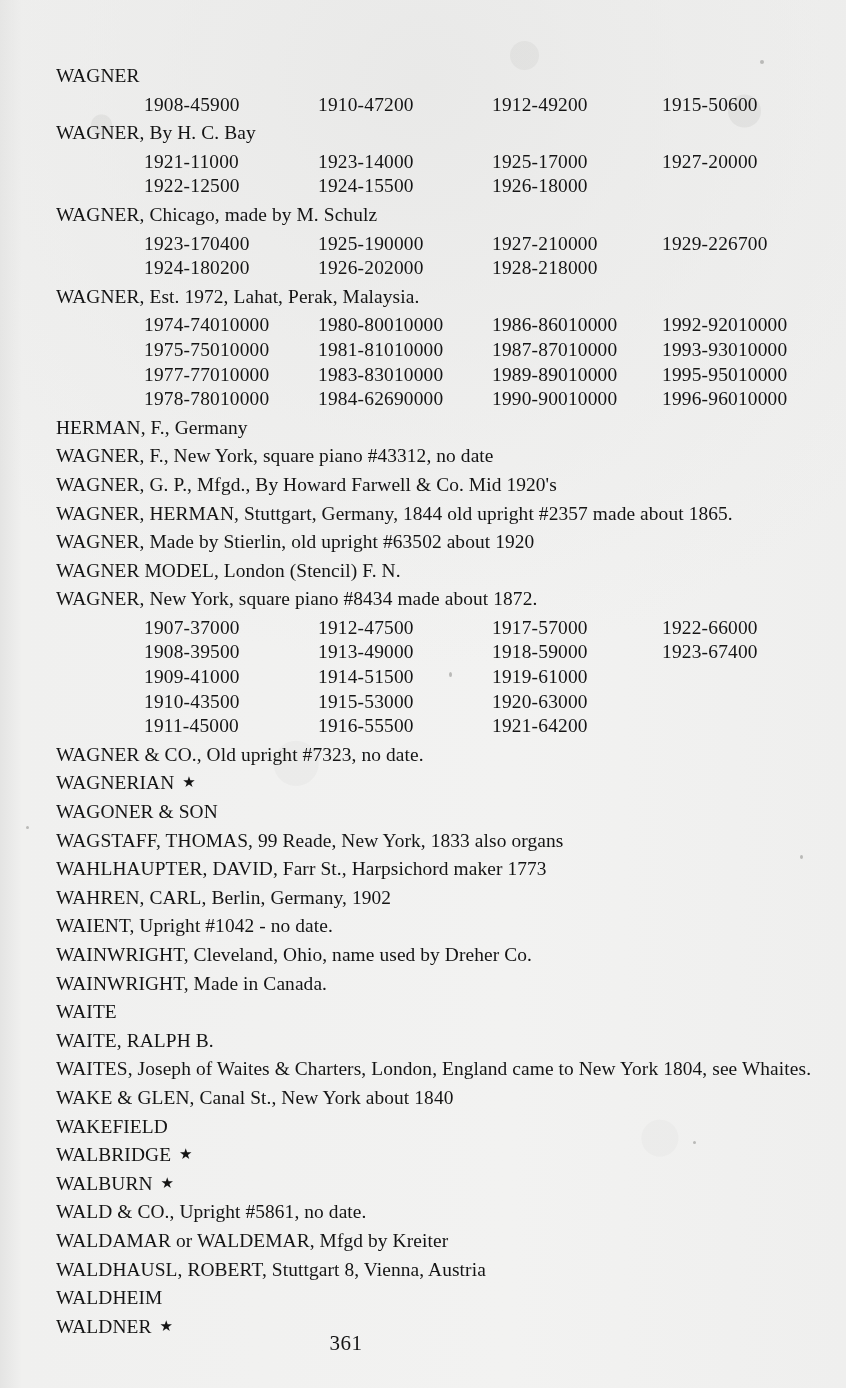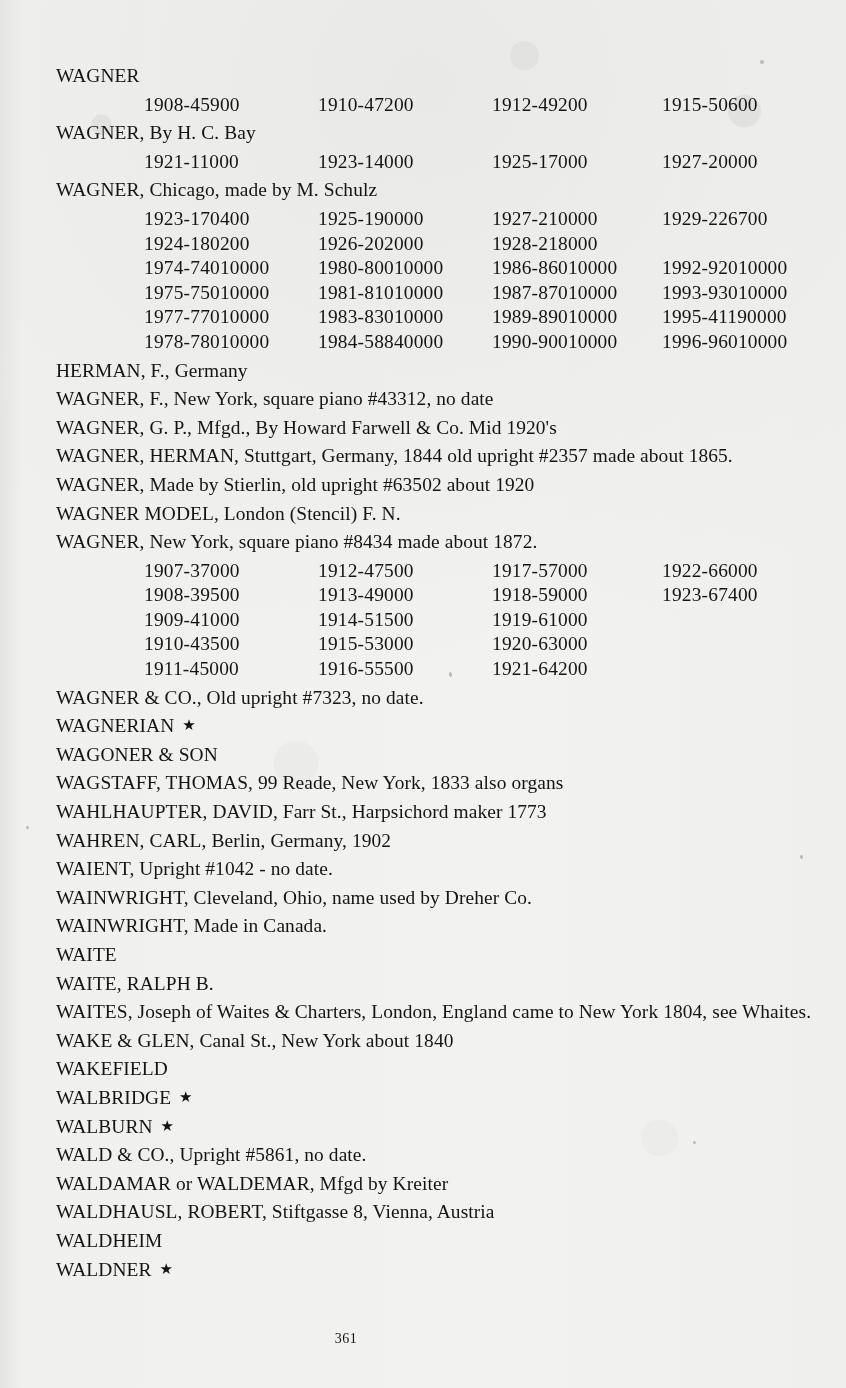"1922-12500" tr { html: none -> <tr> <td></td> <td>1922-12500</td> <td>1924-15500</td> <td>1926-18000</td> <td></td> </tr> }
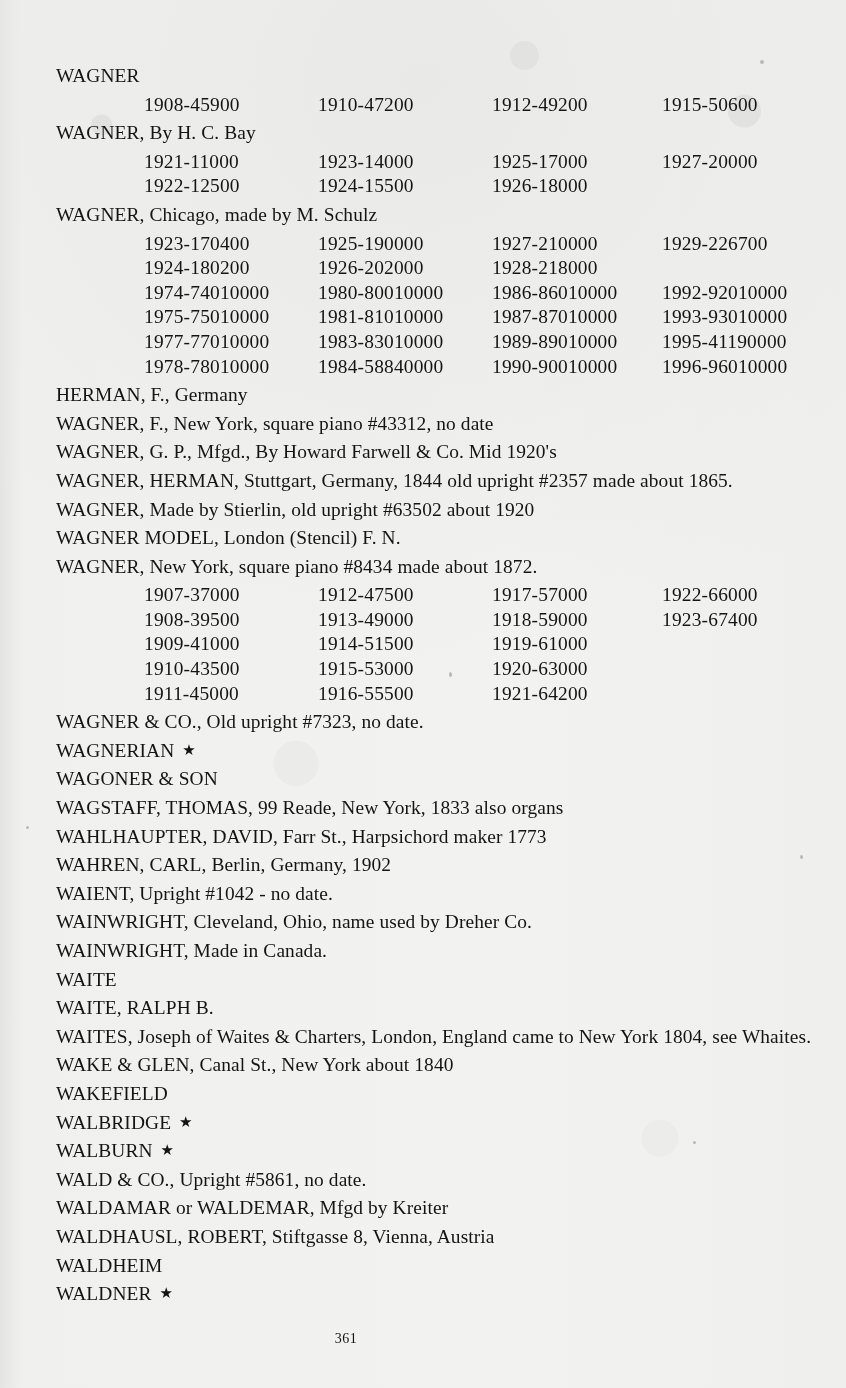"WAGNER, Est. 1972, Lahat, Perak," div.entry { html: none -> <div><span>WAGNER, Est. 1972, Lahat, Perak, Malaysia.</span></div> }
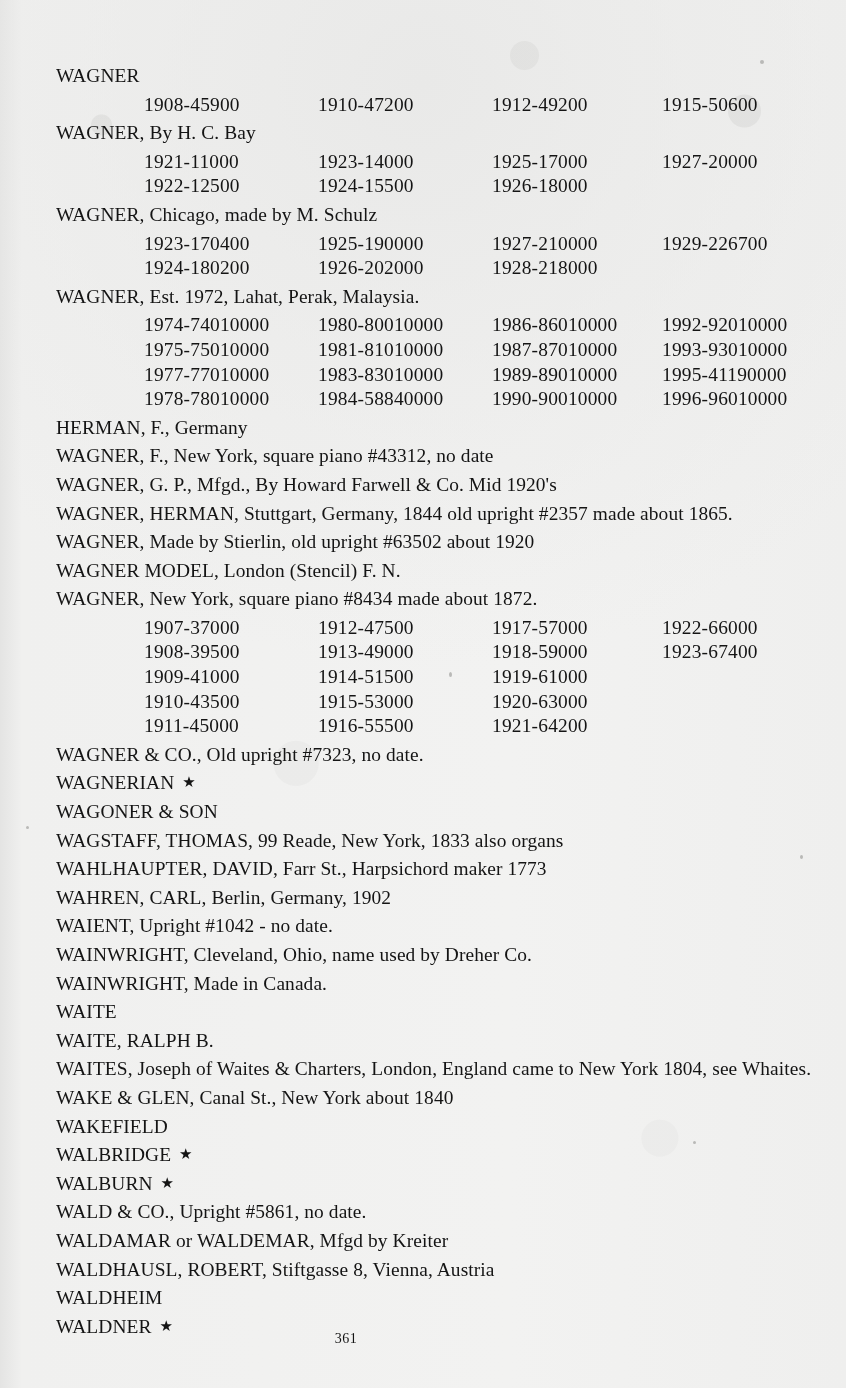"1995-41190000" td.c4 { text: 1995-41190000 -> 1995-95010000 }
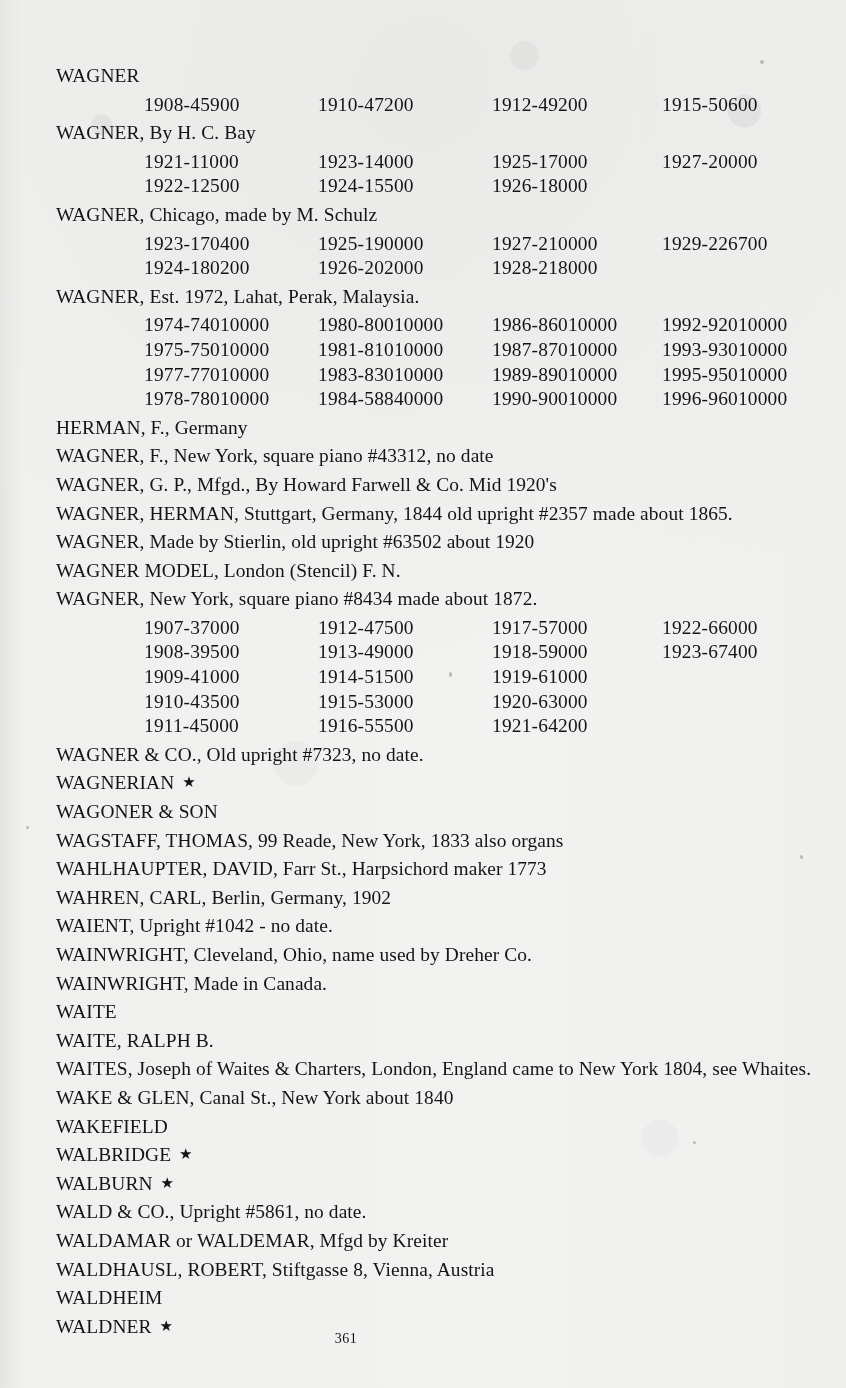"1984-58840000" td.c2 { text: 1984-58840000 -> 1984-62690000 }
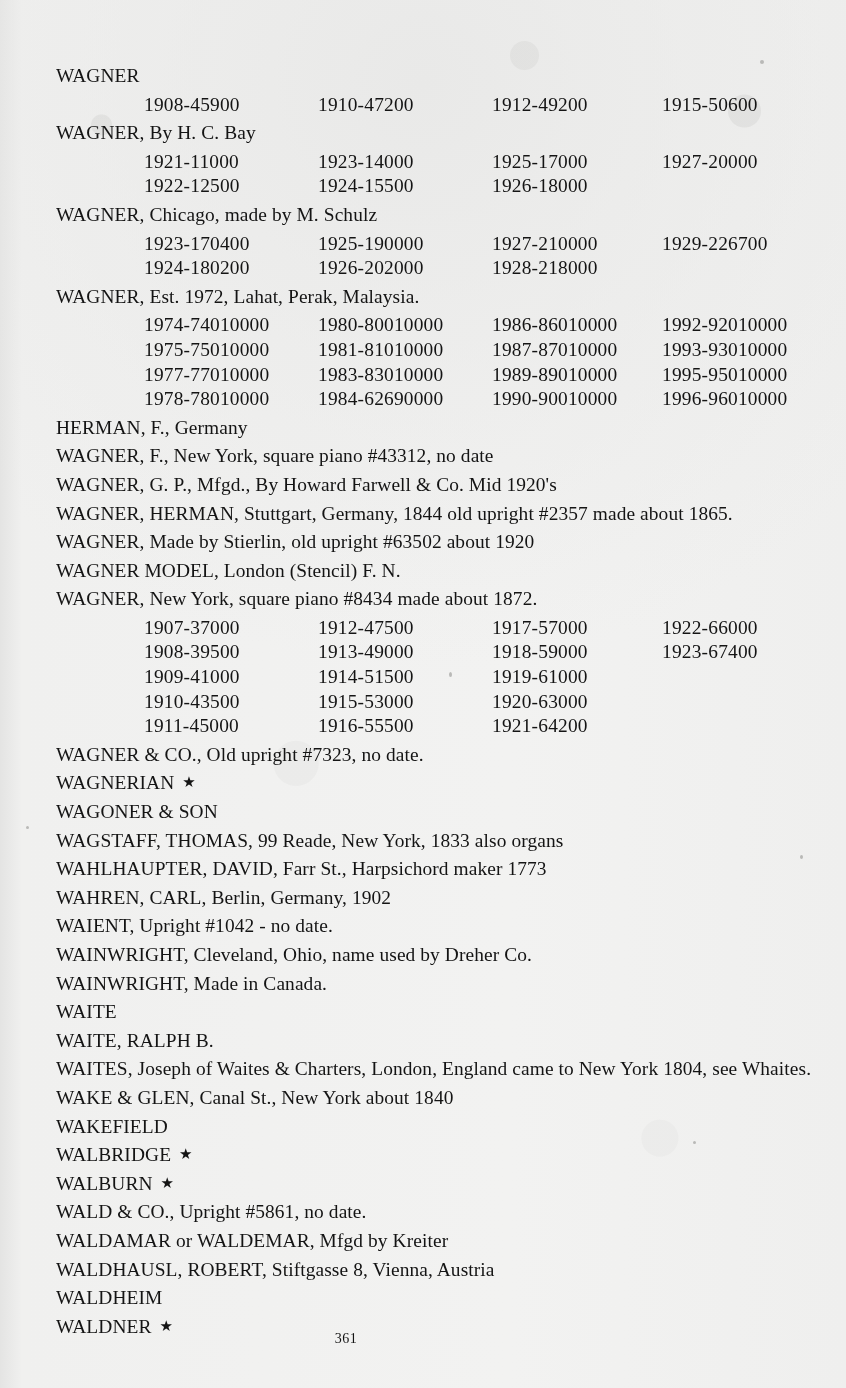"WALDHAUSL, ROBERT, Stiftgasse 8, Vienna," span { text: Stiftgasse -> Stuttgart }
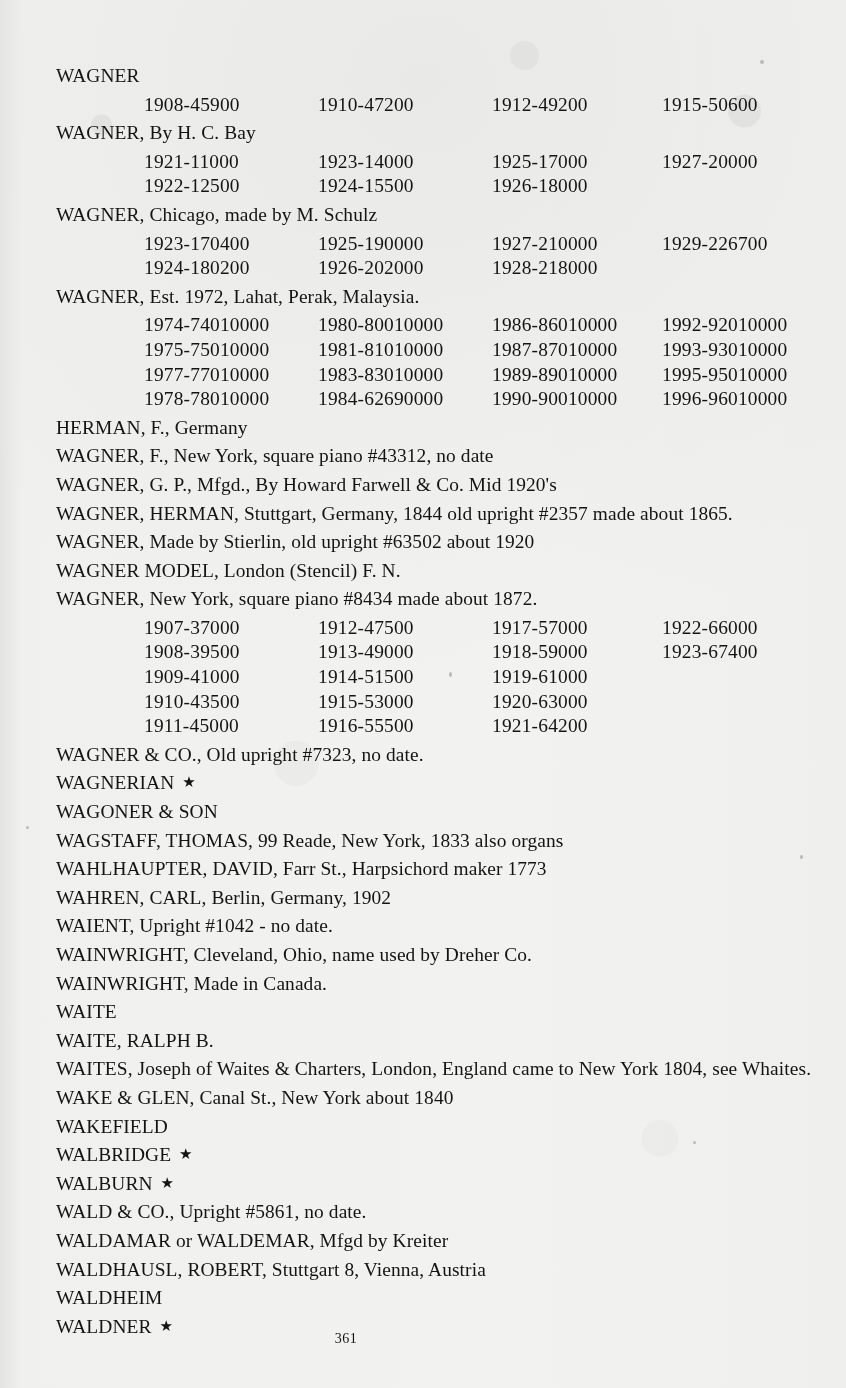"361" #page-number { font-size: 14px -> 21px }
